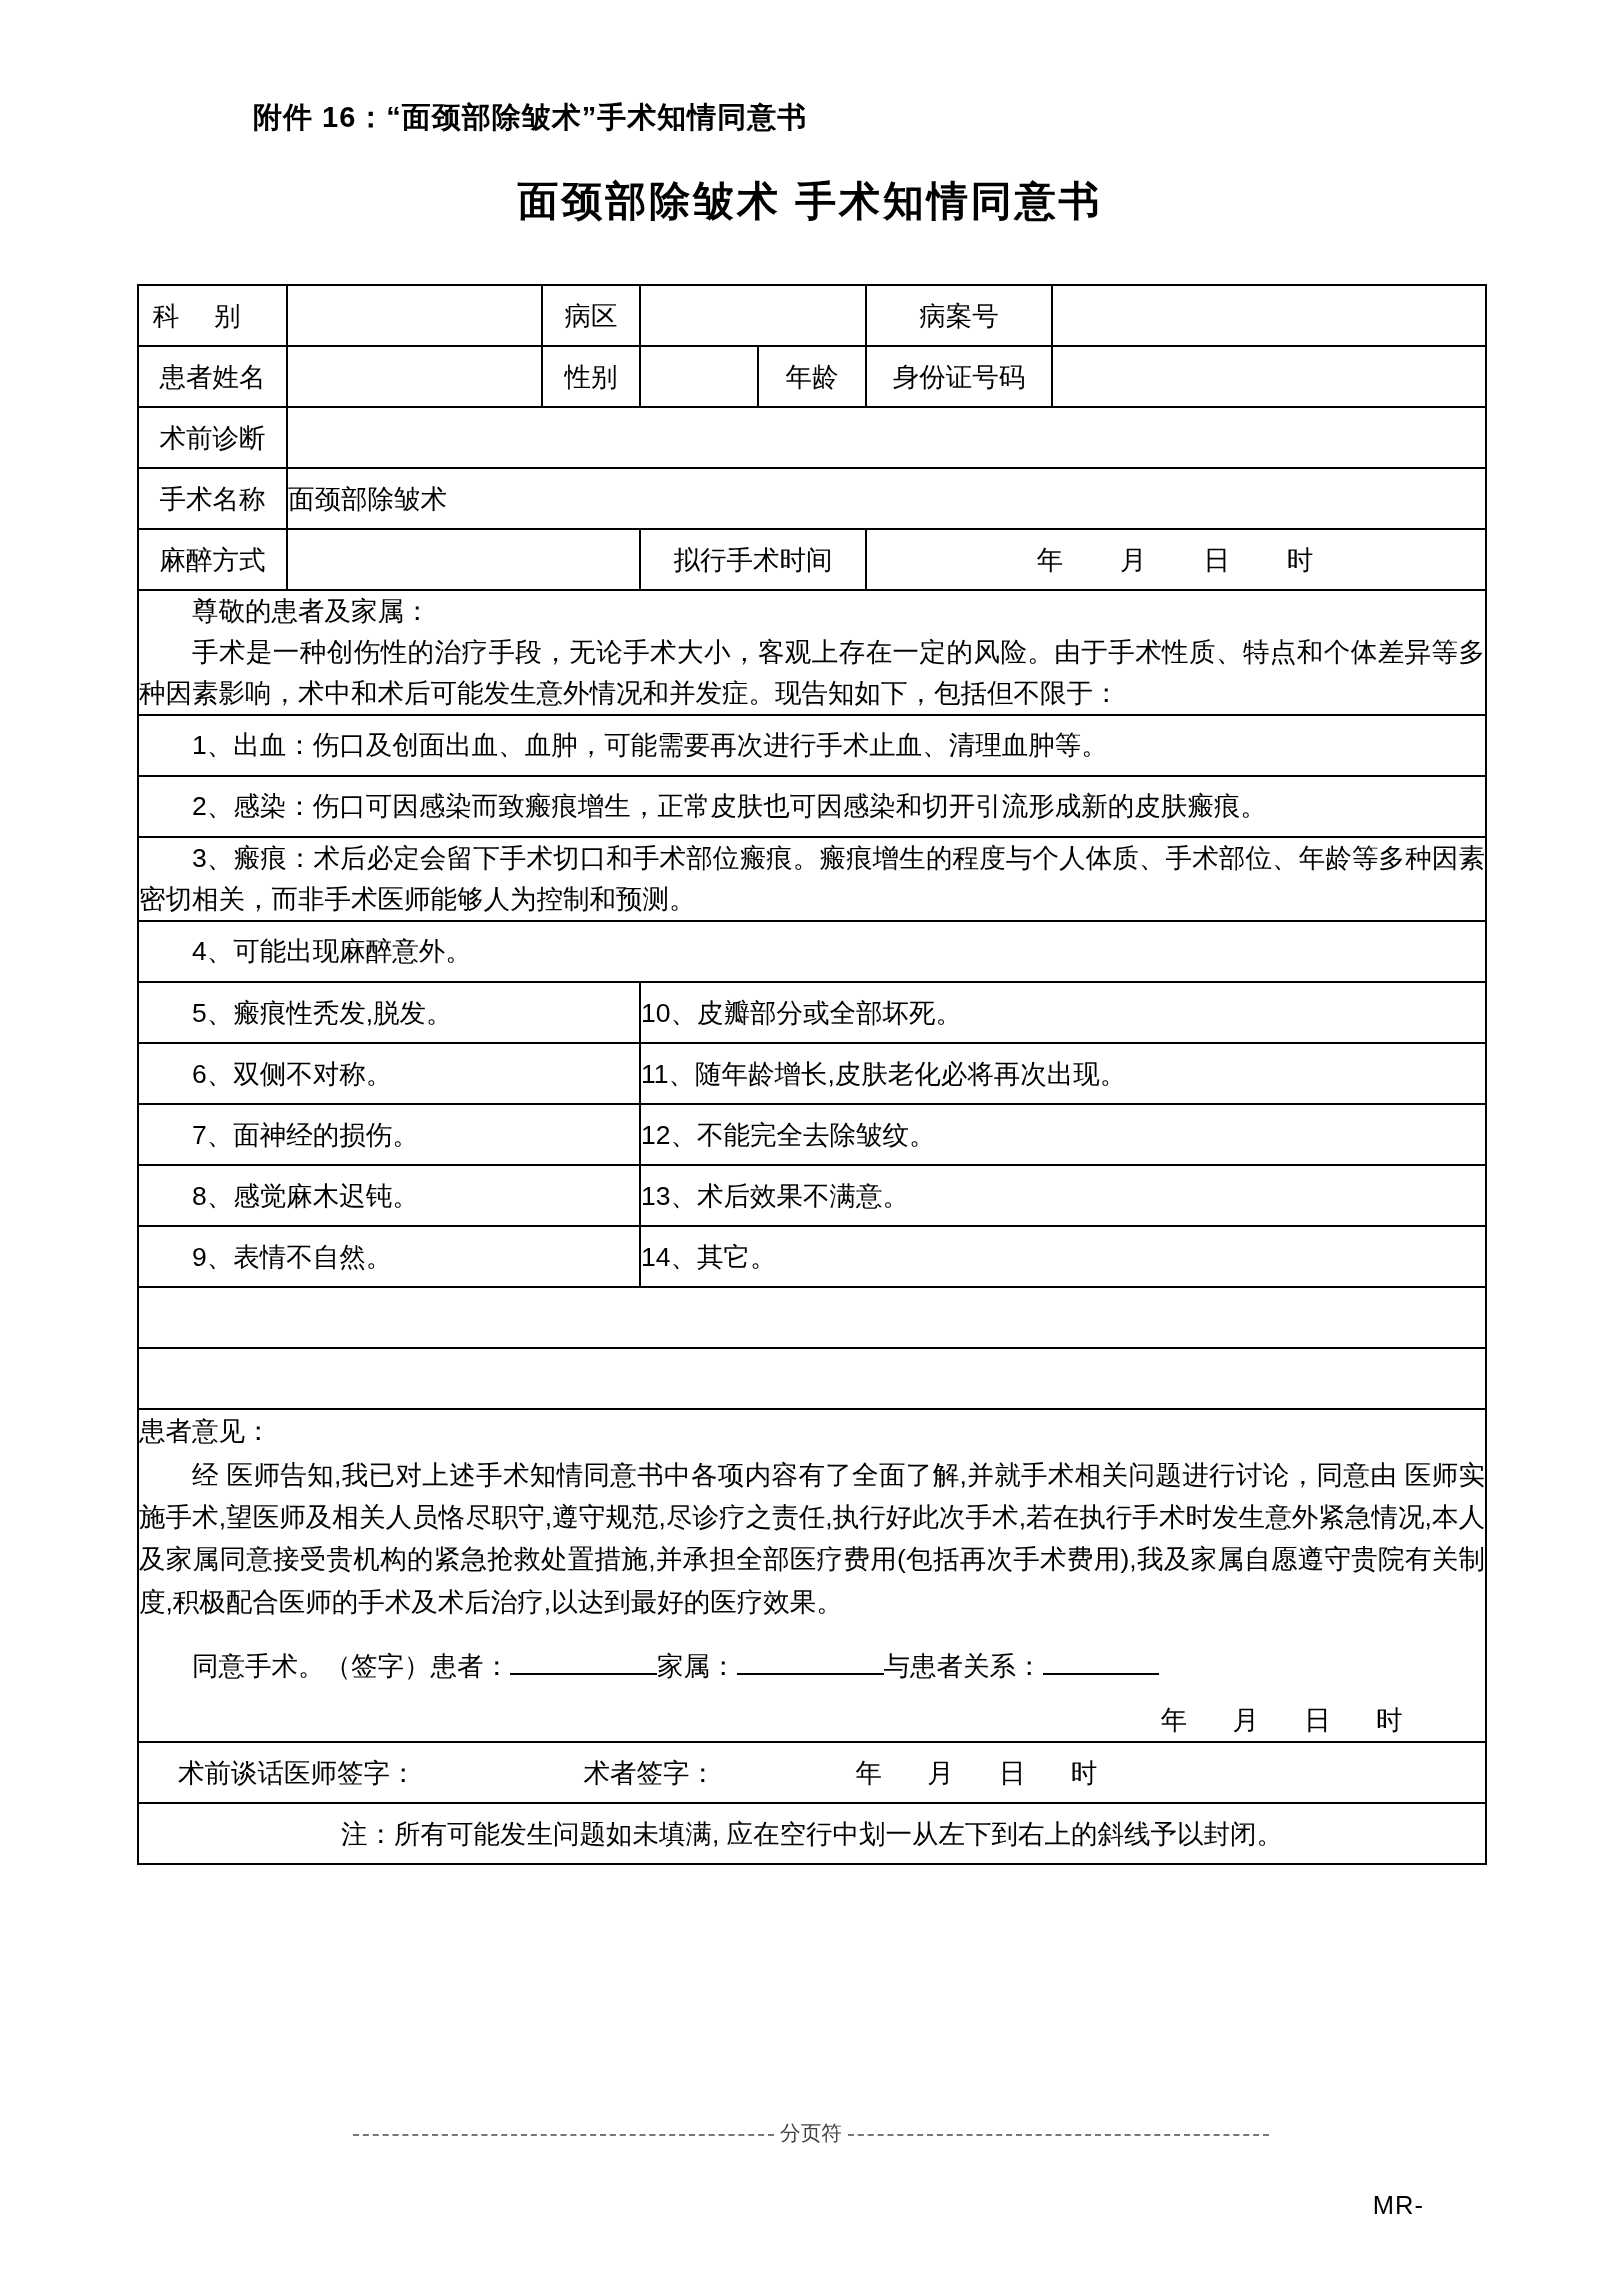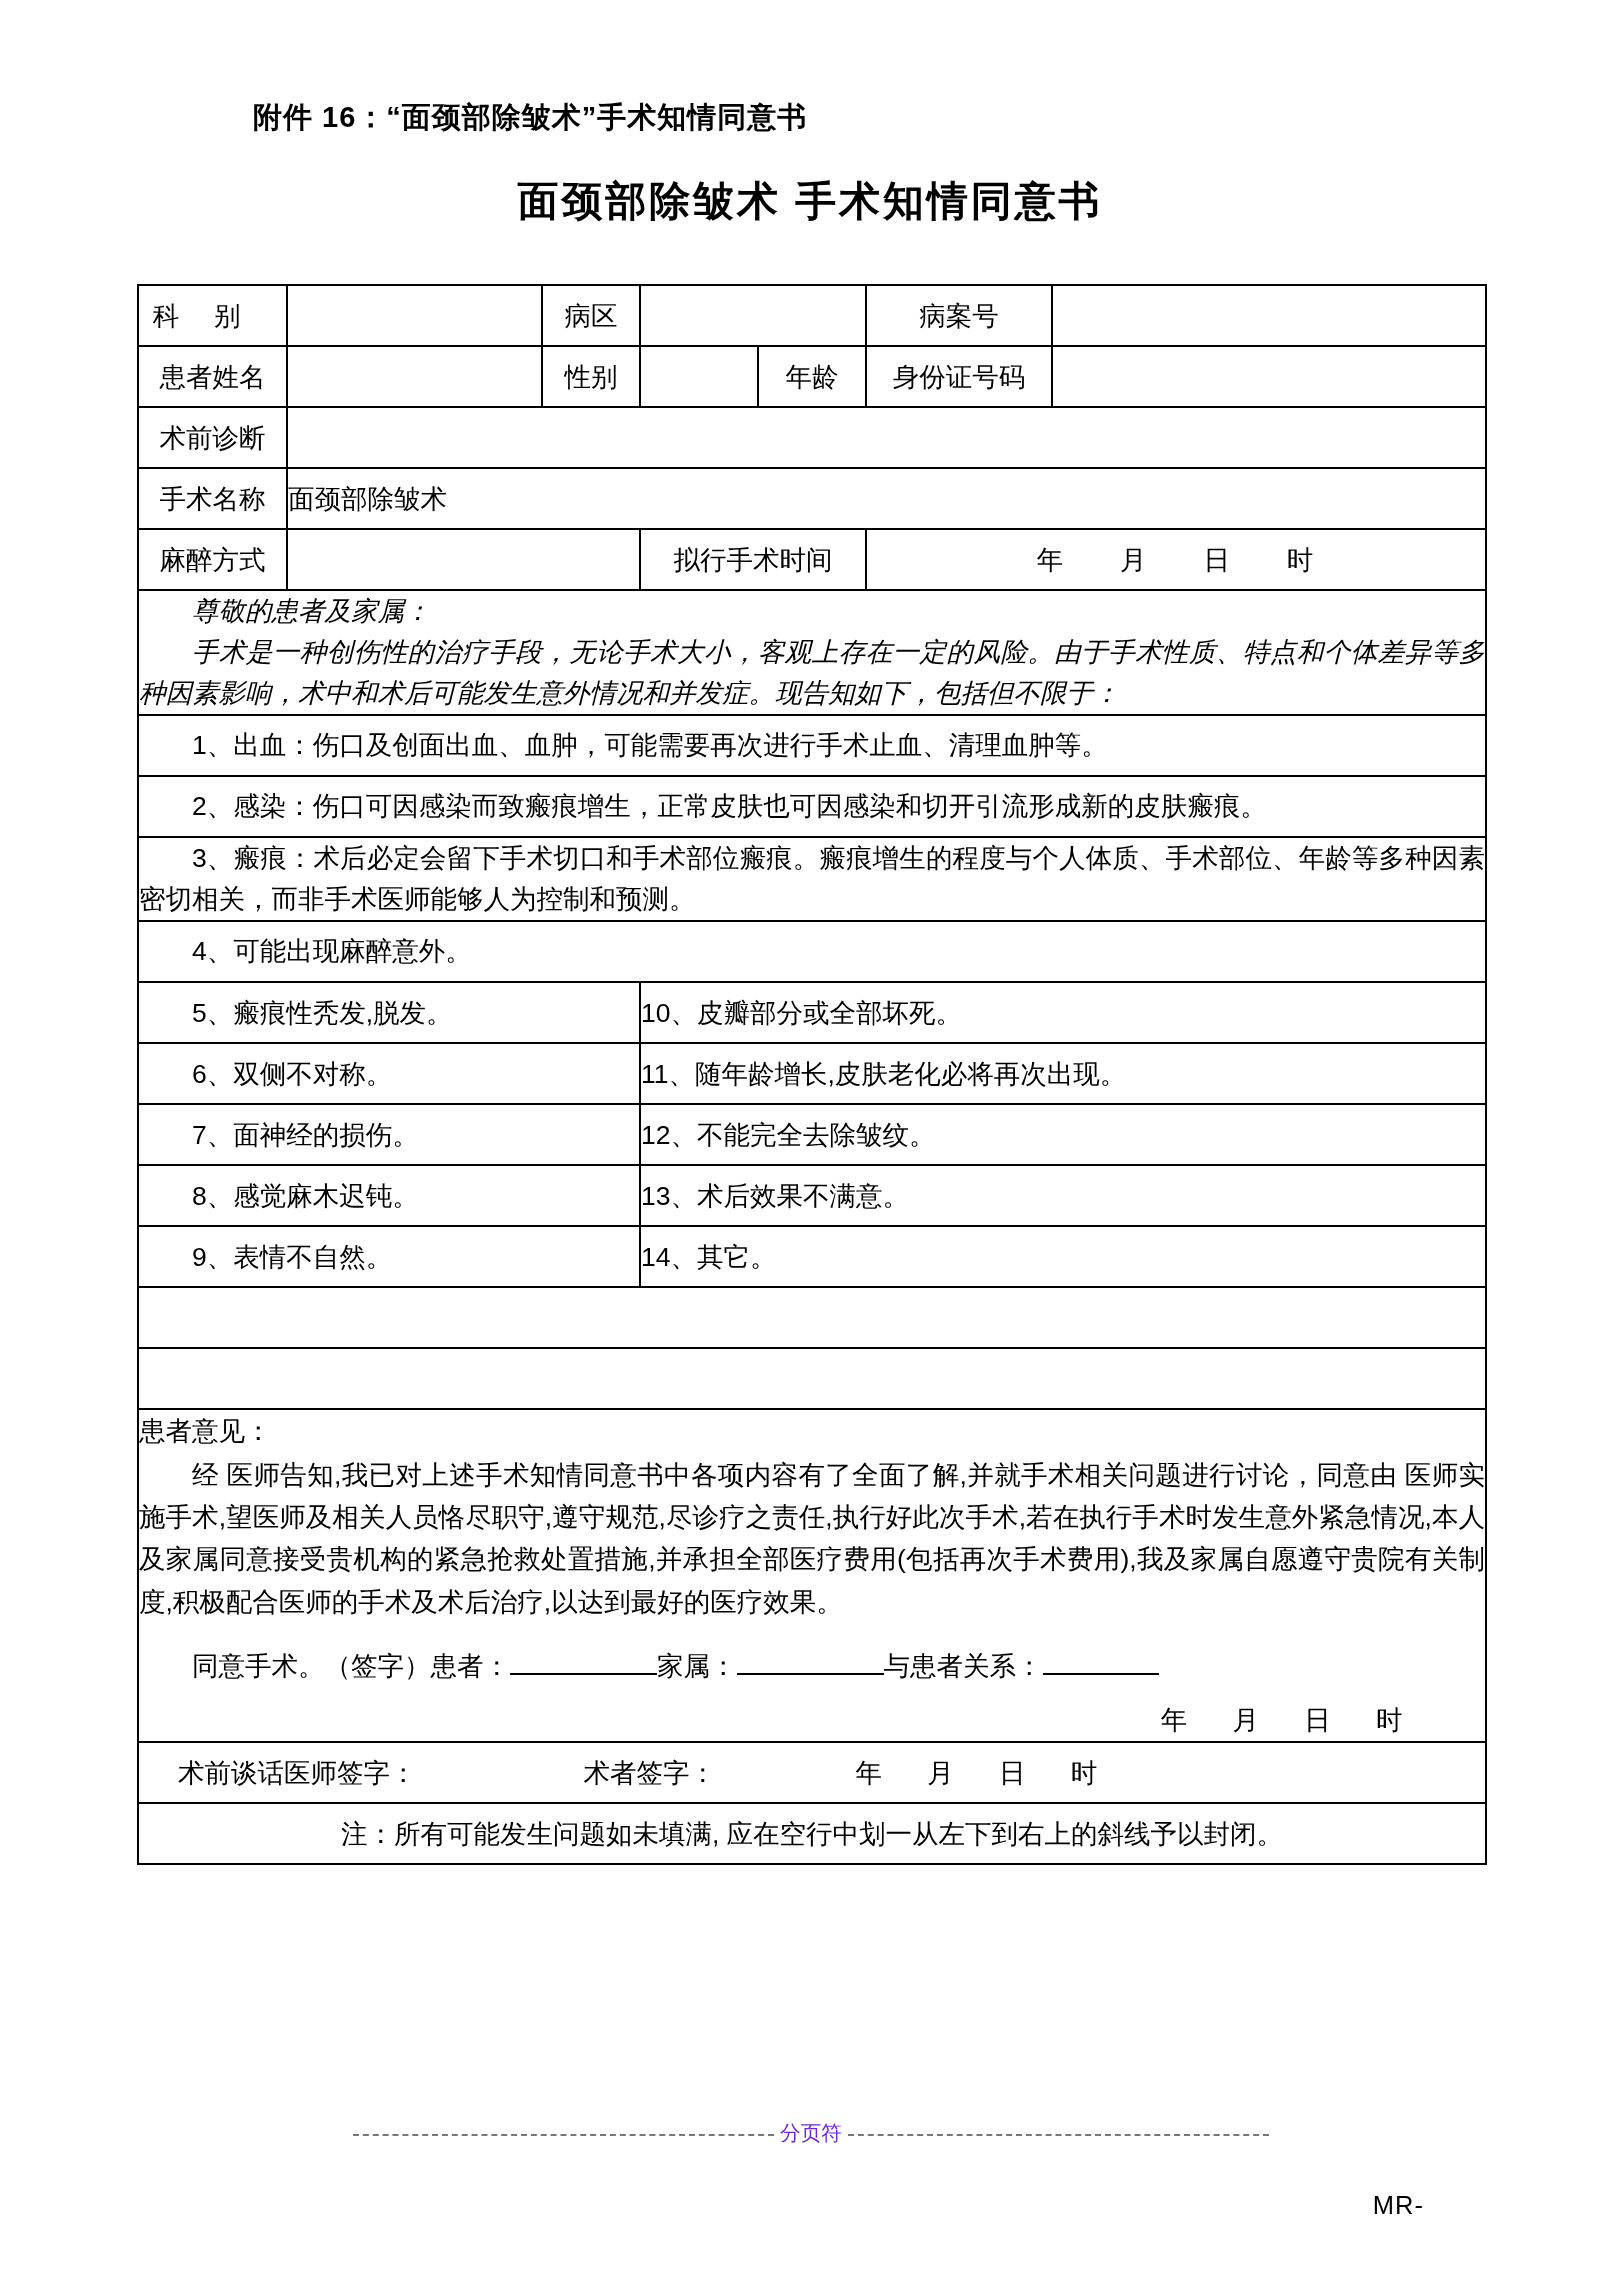"尊敬的患者及家属：" .para .ind { font-style: italic -> none }
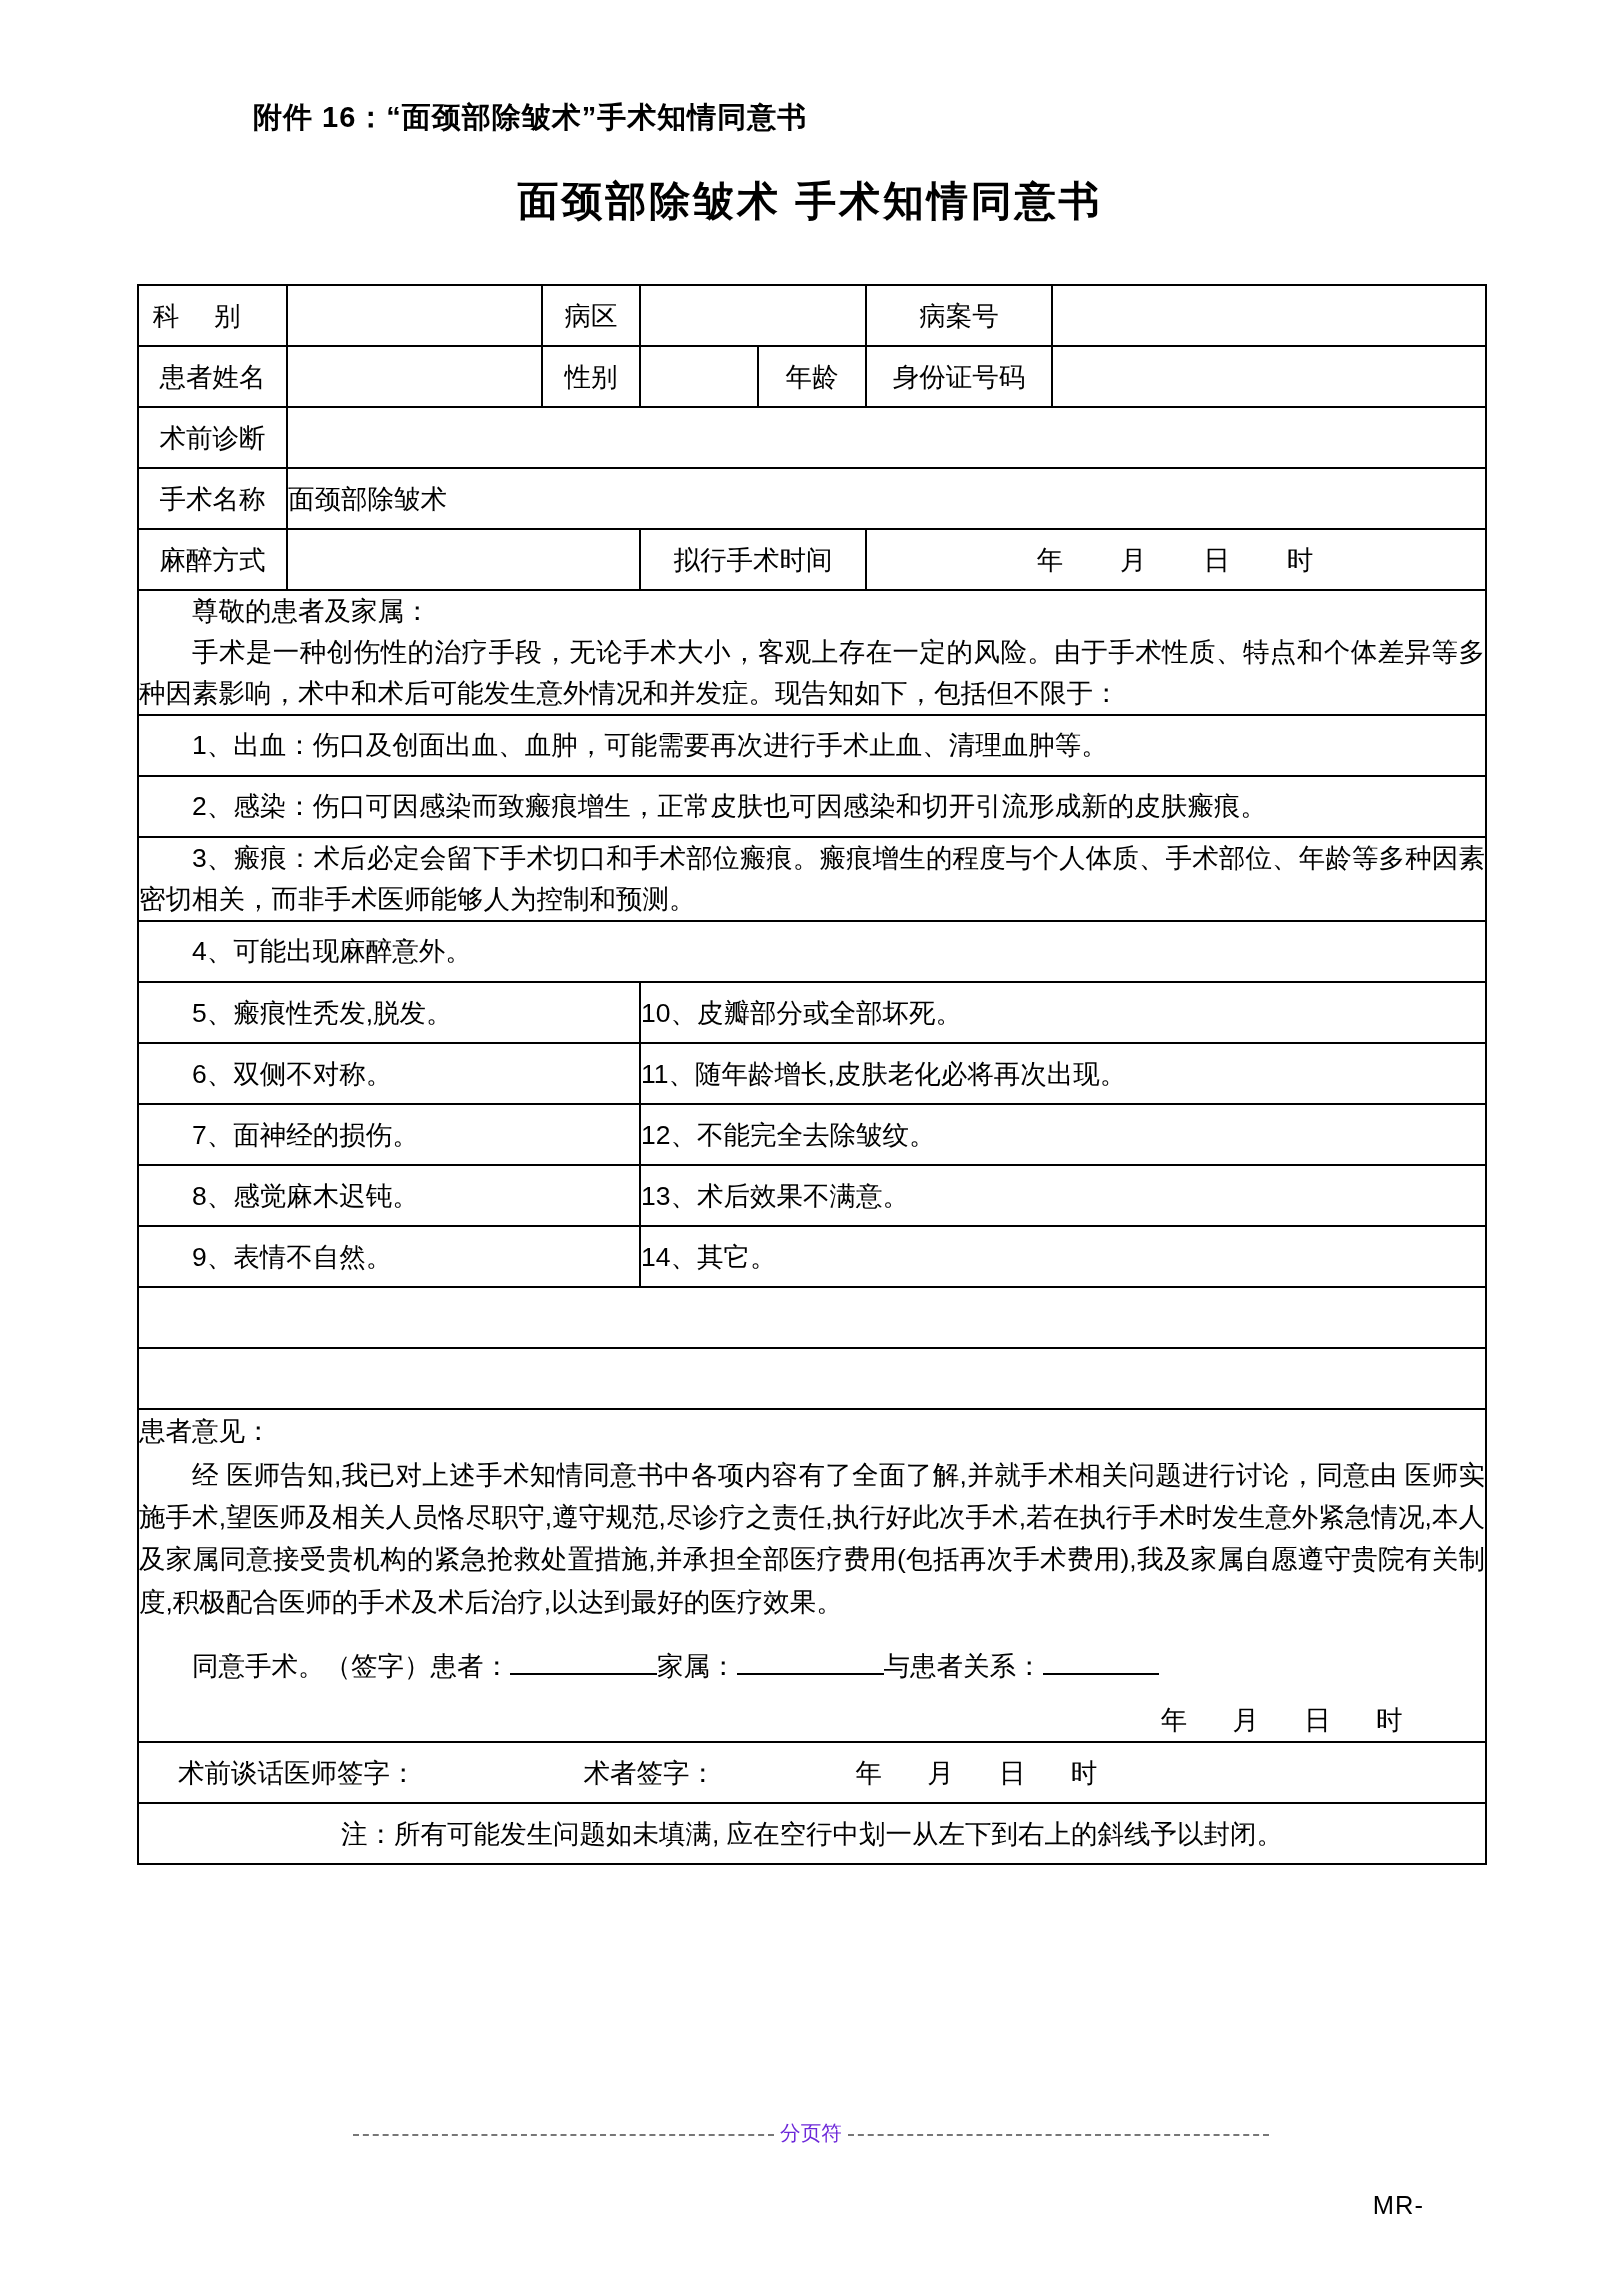"分页符" .page-break { color: #6d28d9 -> #404040 }
